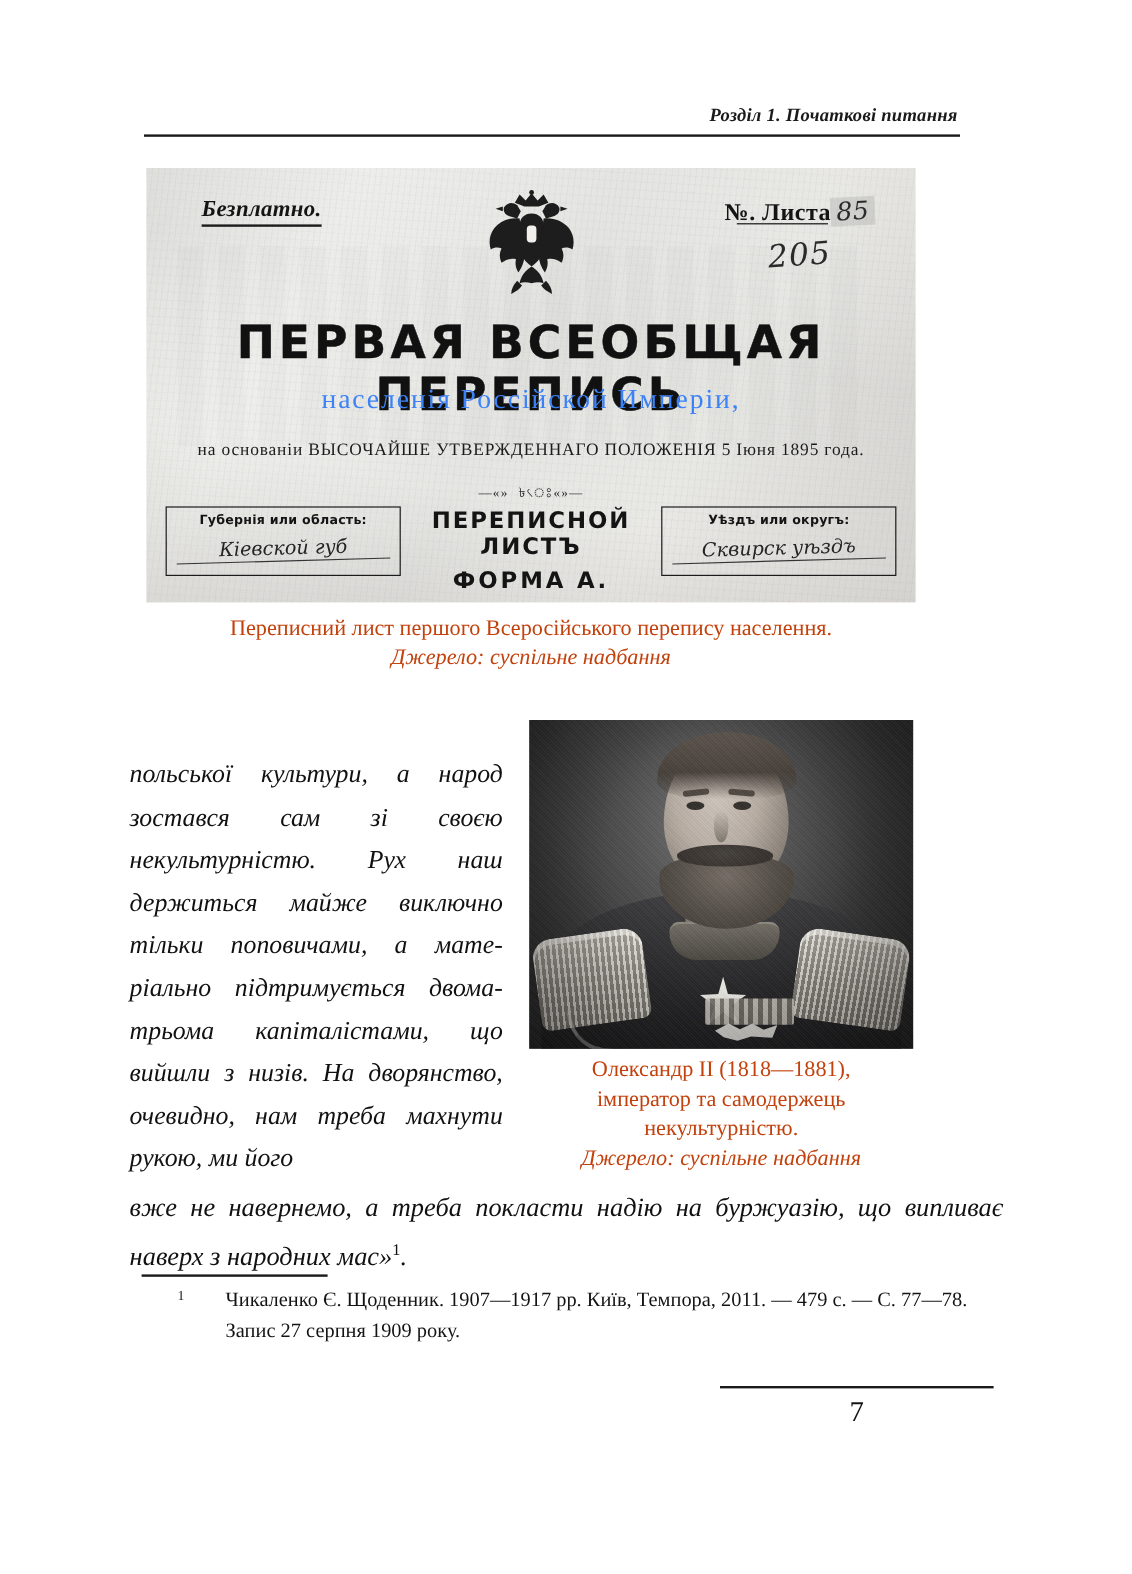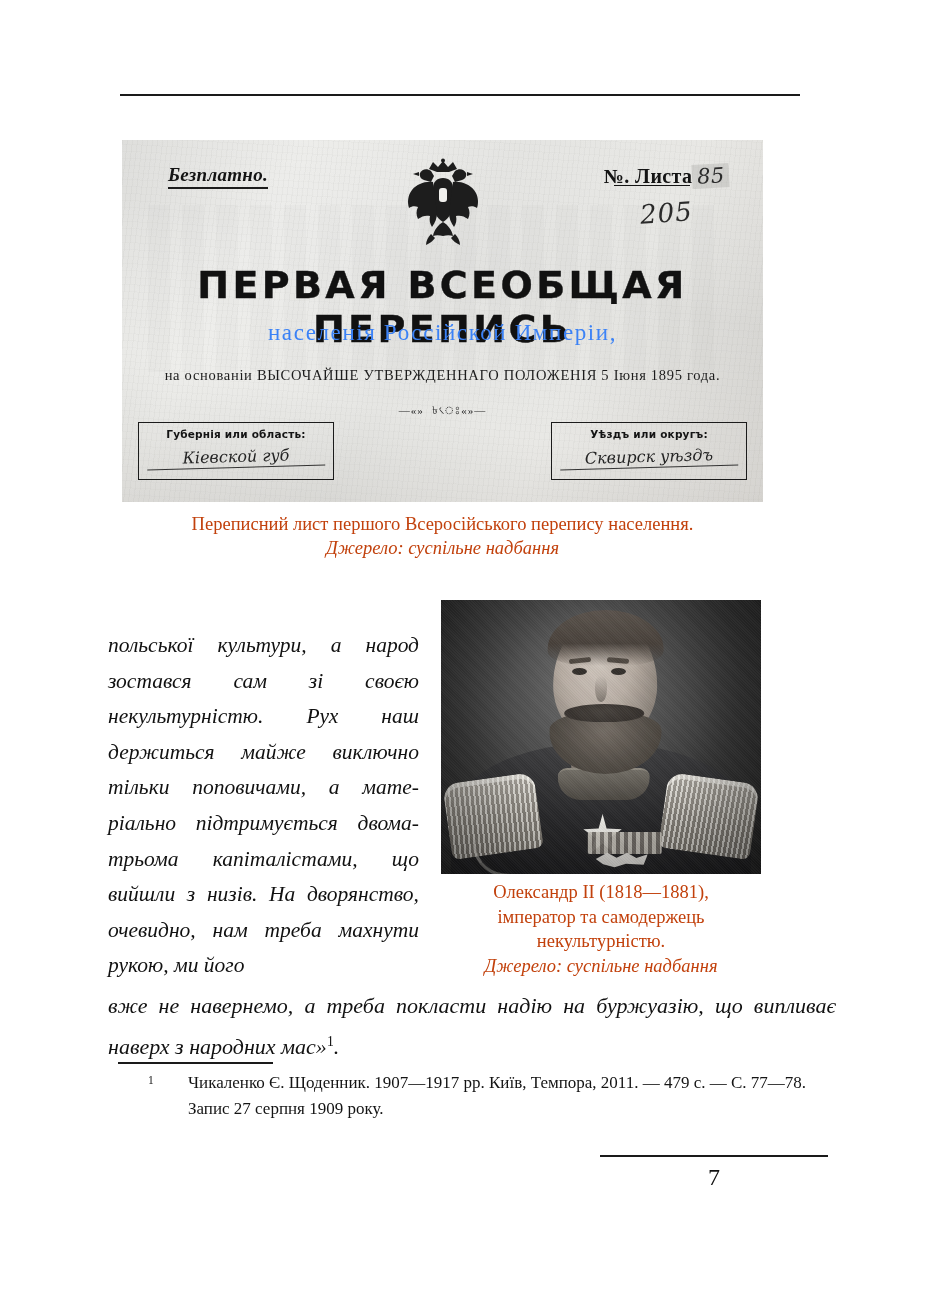"Розділ 1. Початкові питання" span.hdr-text { html: none -> <span>Розділ 1. Початкові питання</span> }
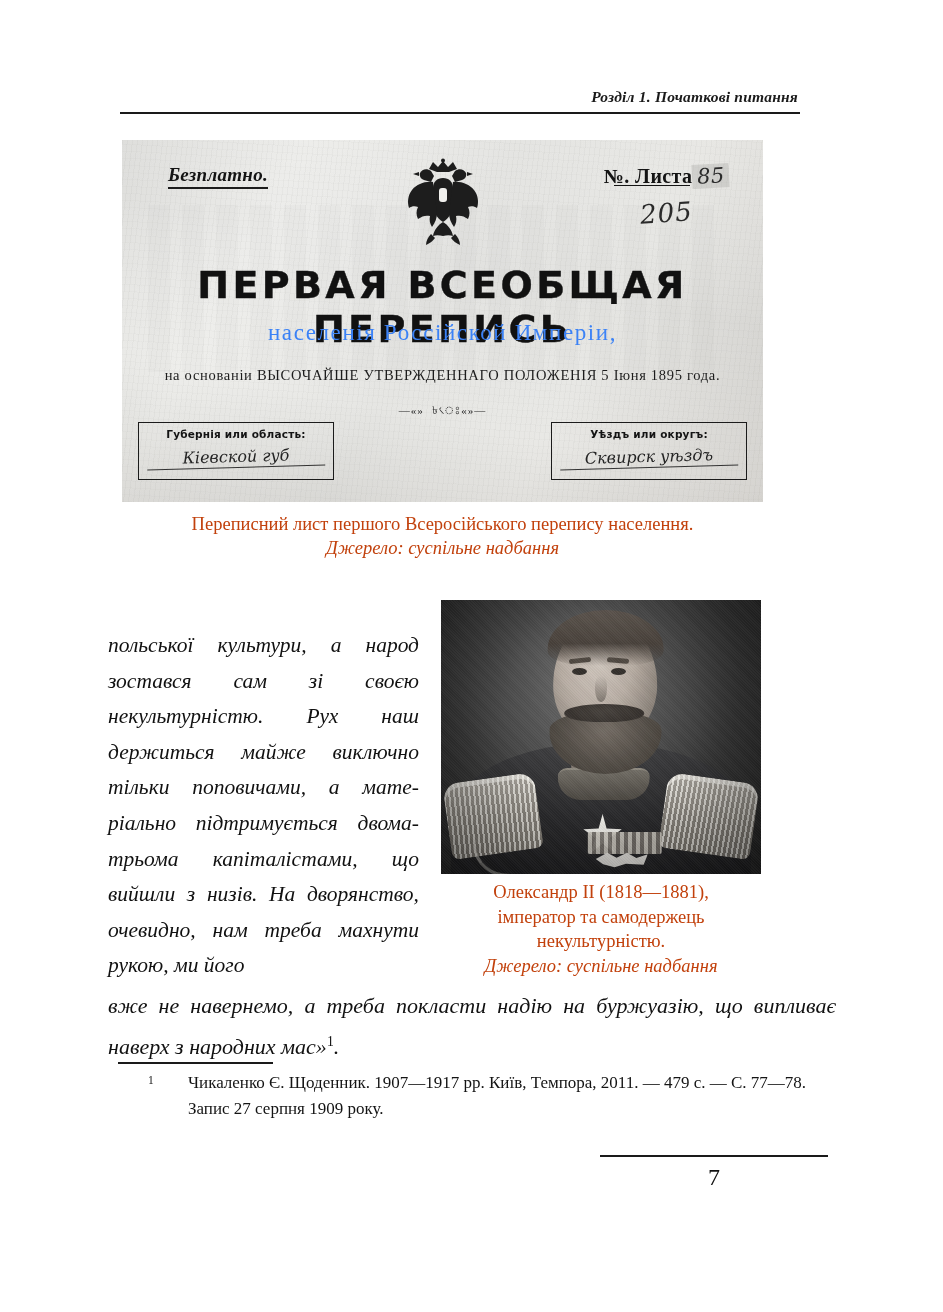"ПЕРЕПИСНОЙ ЛИСТЪ" div.cs-center { html: none -> <div> <span>ПЕРЕПИСНОЙ ЛИСТЪ</span> <span>ФОРМА А.</span> </div> }
